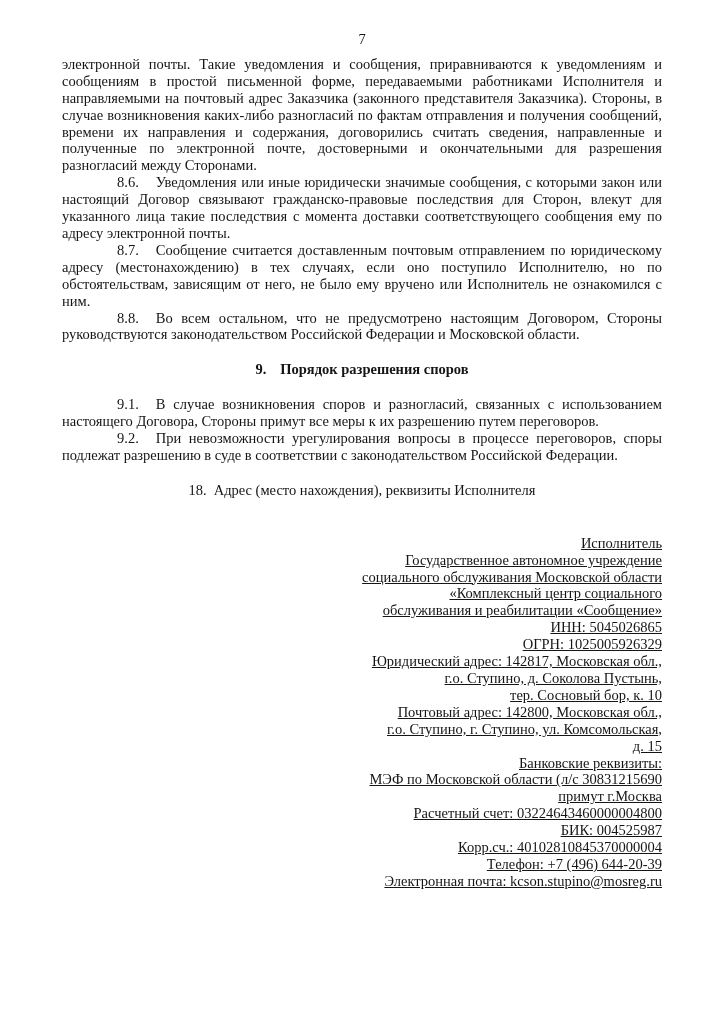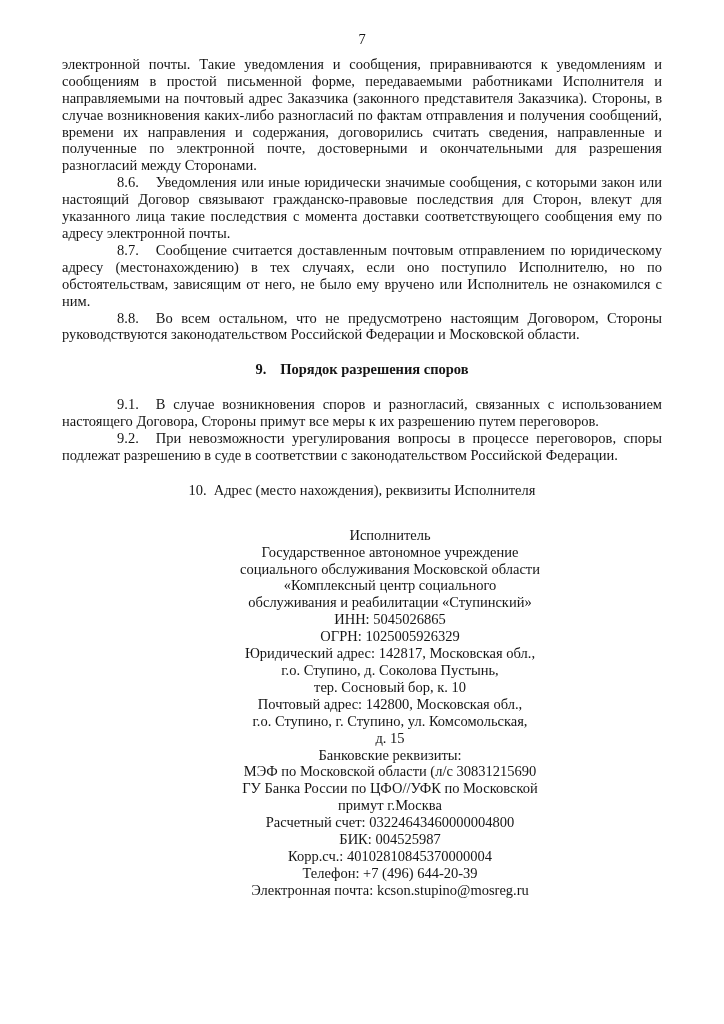"10." span.hnum { text: 10 -> 18 }
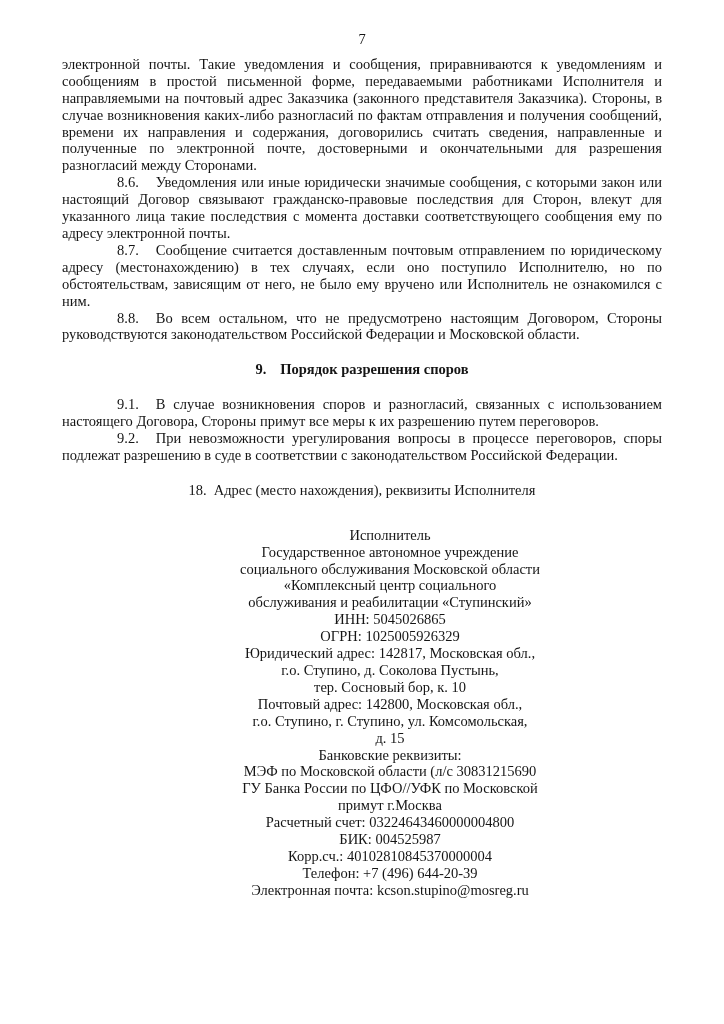"Исполнитель" .requisites { margin-top: 28px -> 36px; text-align: center -> right; text-decoration: none -> underline }
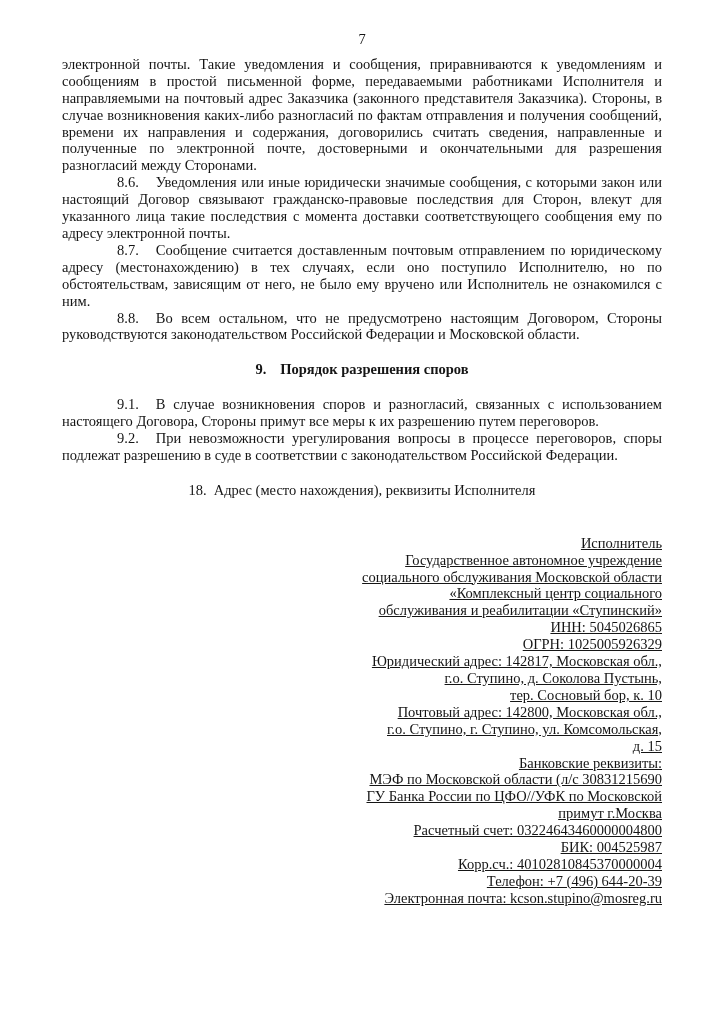"обслуживания и реабилитации «Ступинский»" div.req-line { text: Ступинский -> Сообщение }
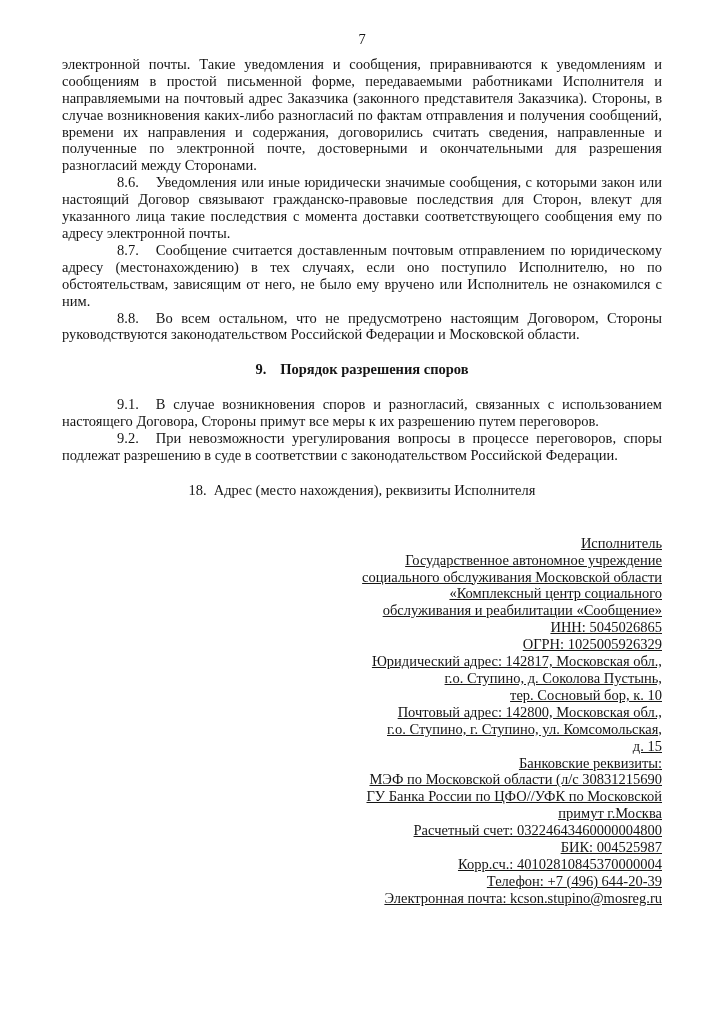"ГУ Банка России по ЦФО//УФК" div.req-line { html: <div>ГУ Банка России по ЦФО//УФК по Московской</div> -> none }
